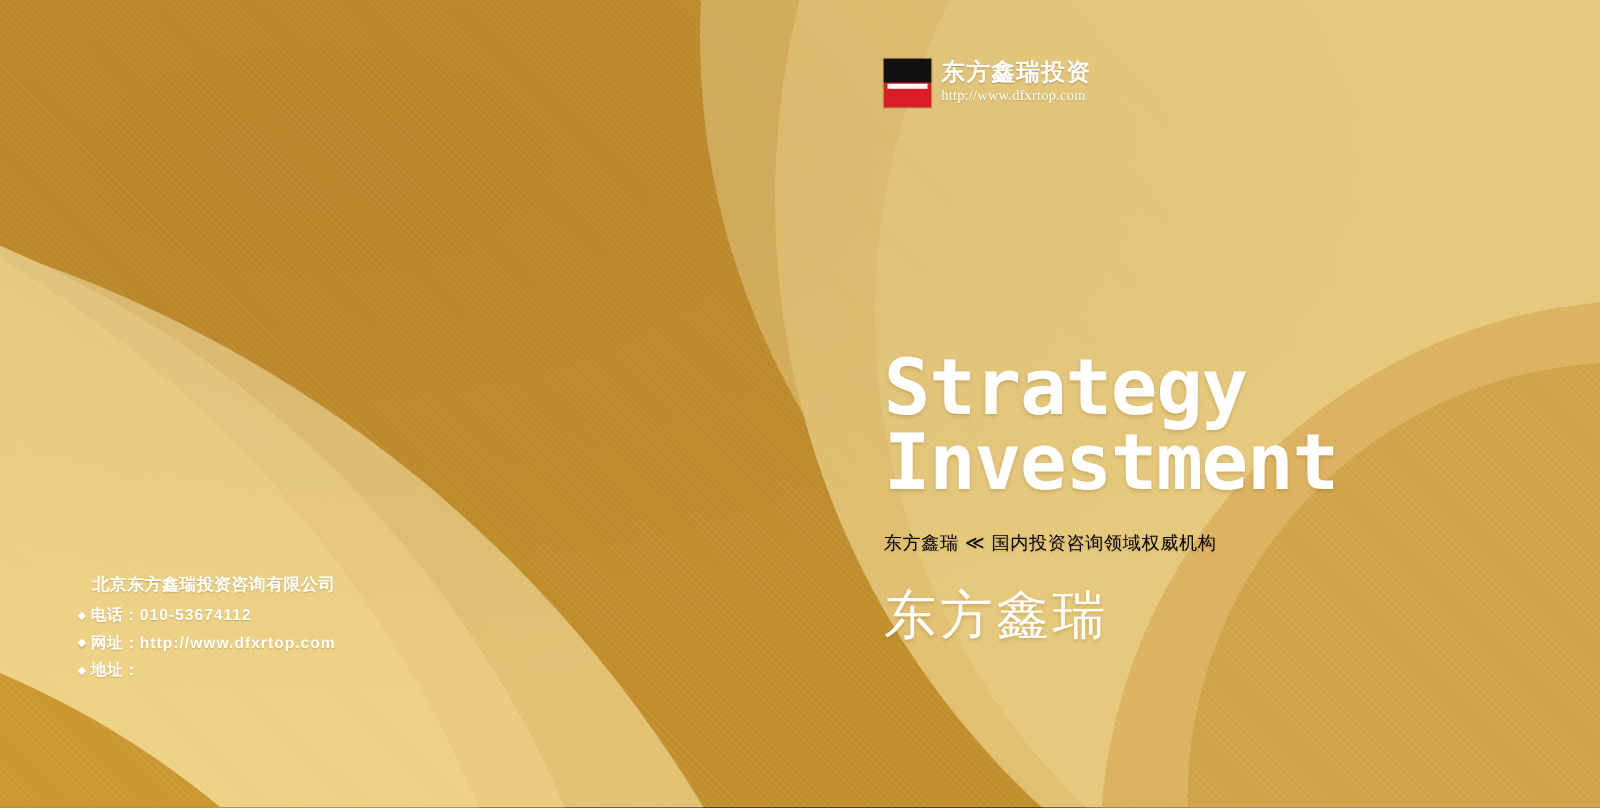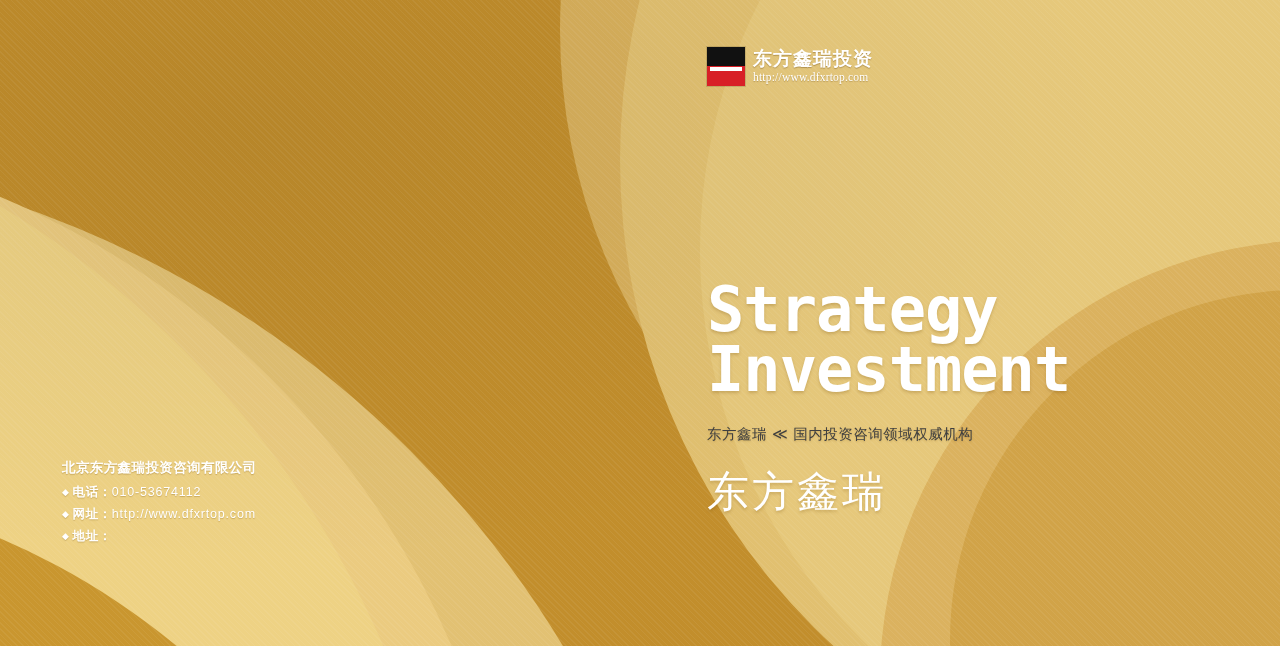"东方鑫瑞 ≪ 国内投资咨询领域权威机构" .hero-sub { color: #404040 -> #000000 }
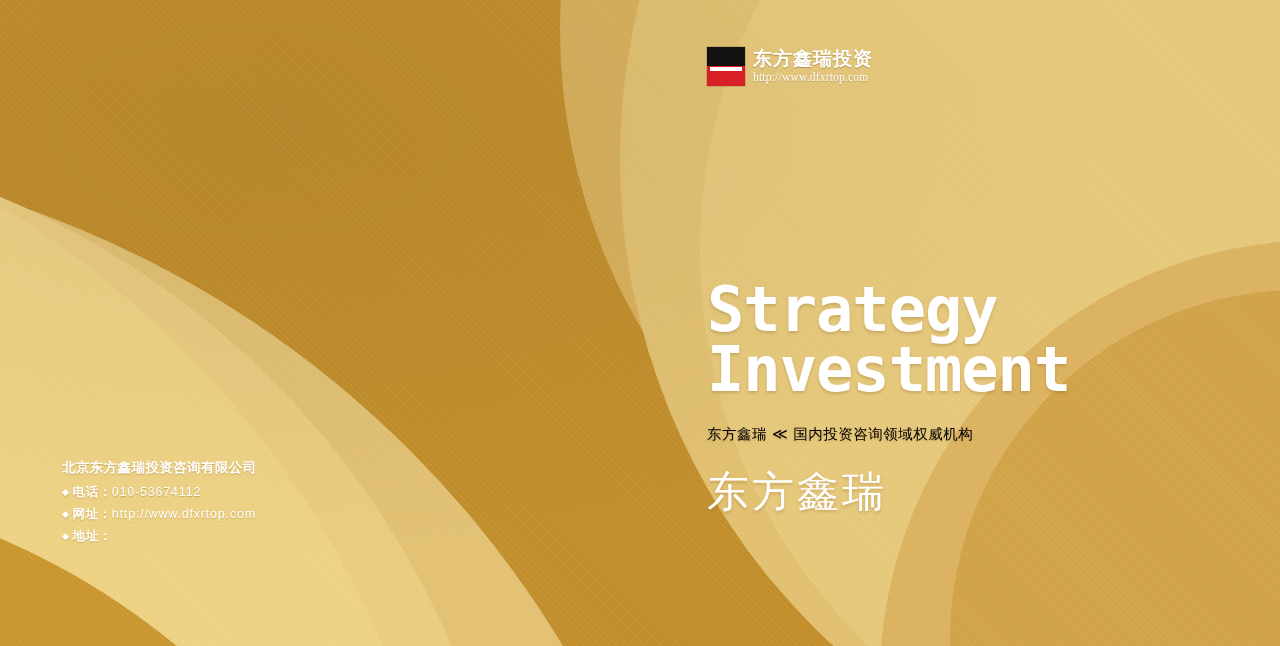"010-53674112" .contact-row .value { font-weight: none -> bold }
